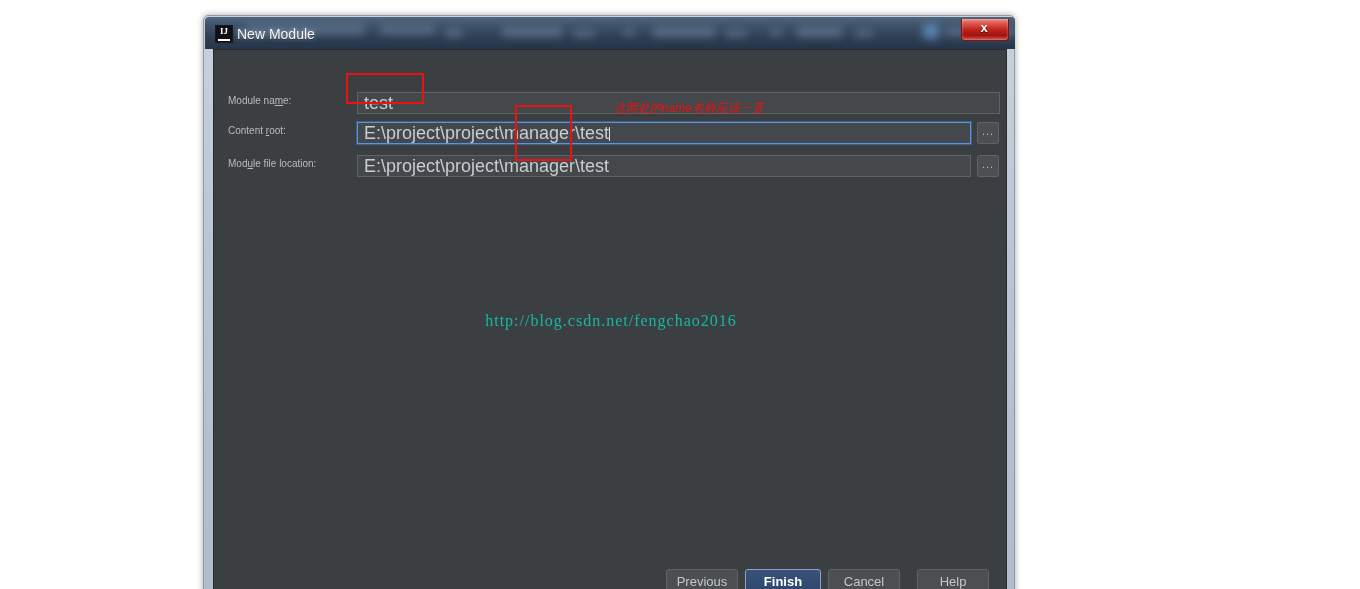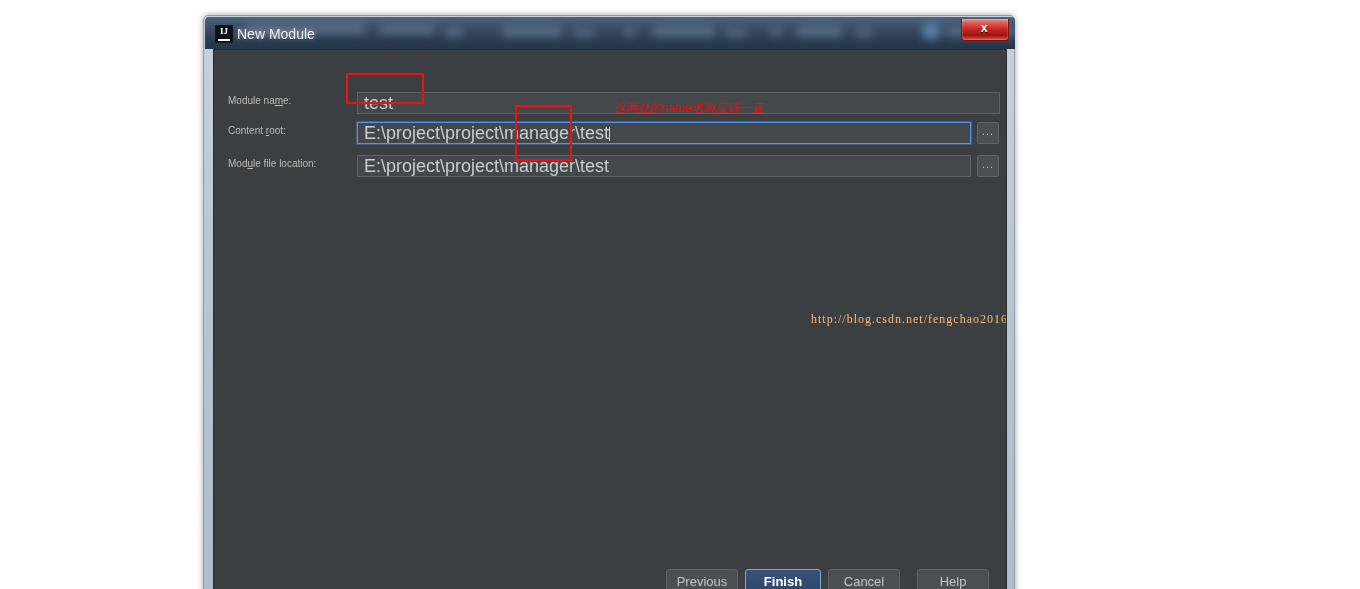"http://blog.csdn.net/fengchao2016" .watermark { color: #fdba74 -> #14b8a6; font-size: 12px -> 16px; text-align: right -> center }
